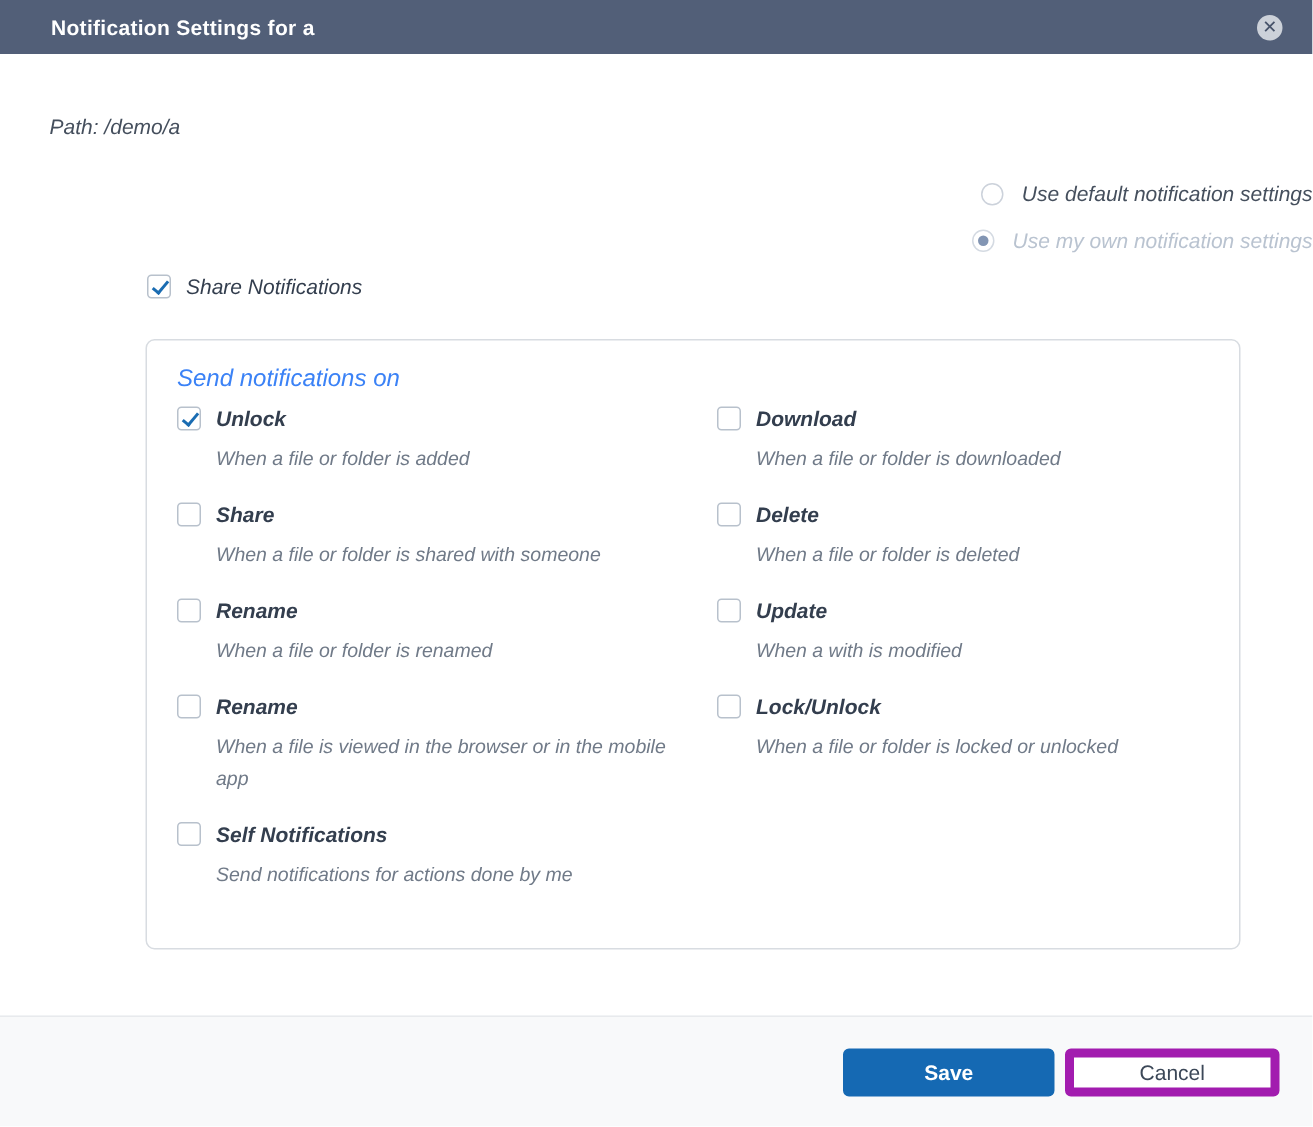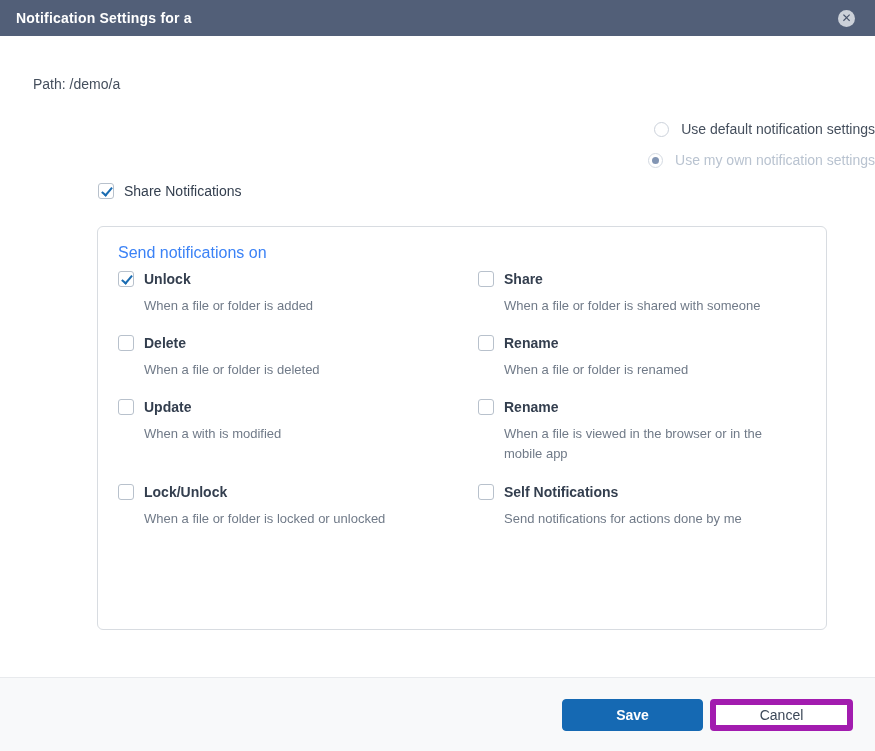"Notification Settings for a" .modal-header { padding: 0 20px 0 16px -> 0 20px 0 34px }
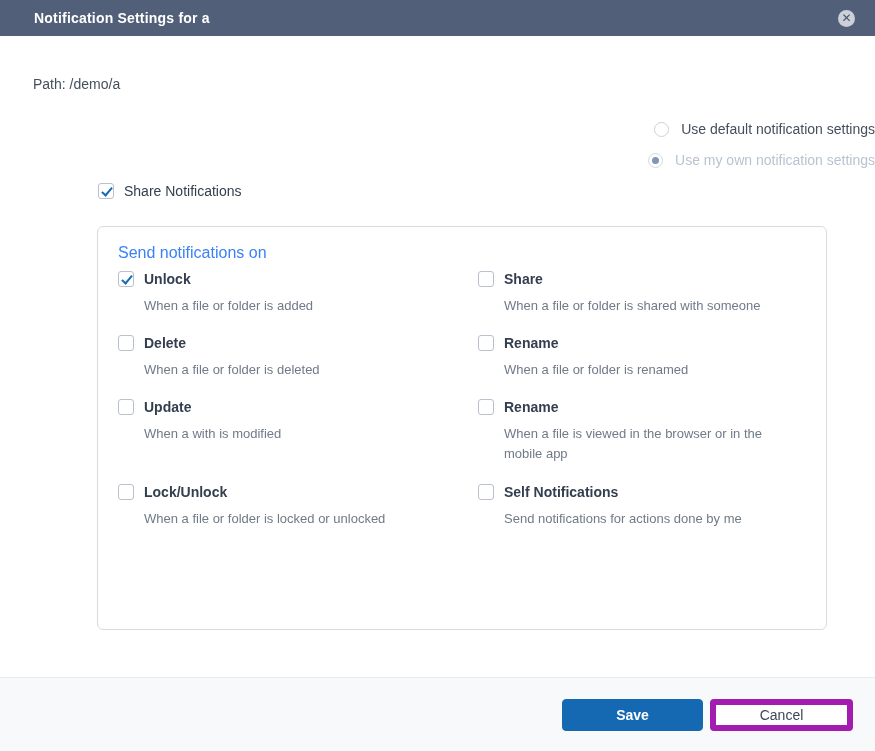"Path: /demo/a" .modal-body { font-style: none -> italic }
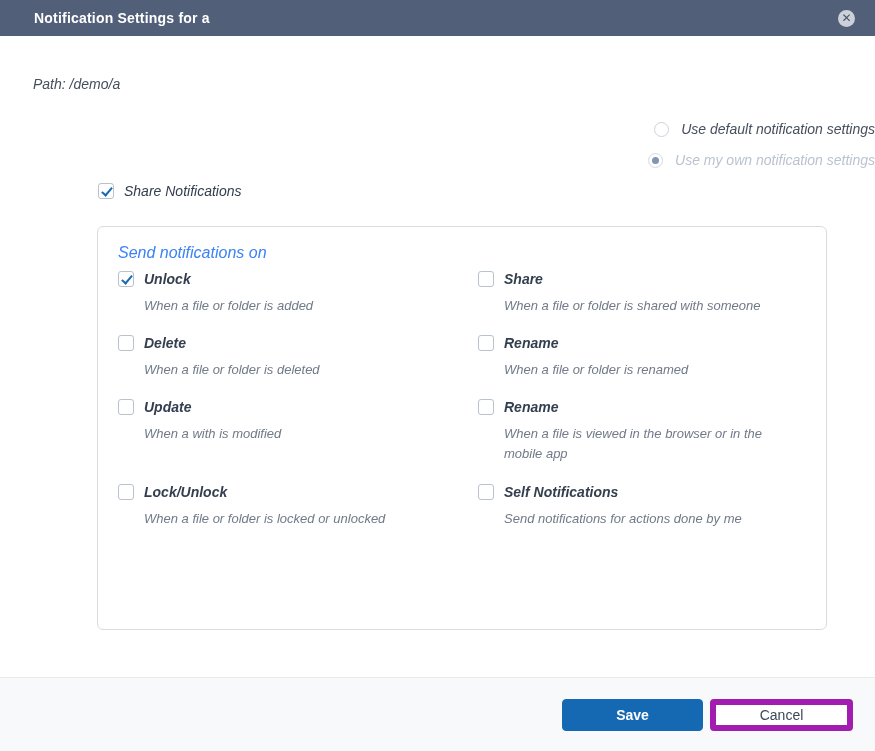"Download" div.item { html: none -> <div> <label> <span></span> <span>Download</span> </label> <div>When a file or folder is downloaded</div> </div> }
